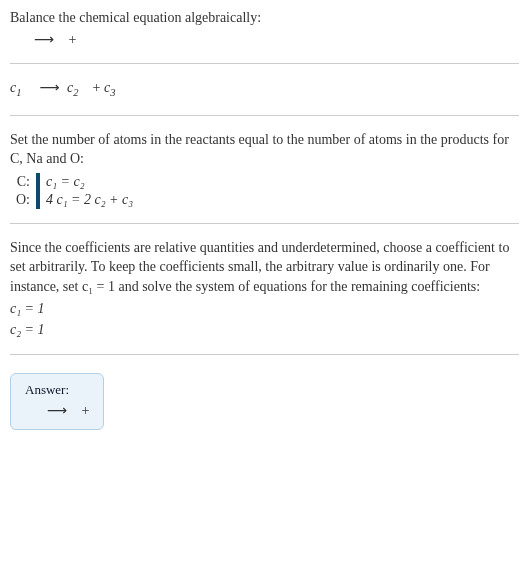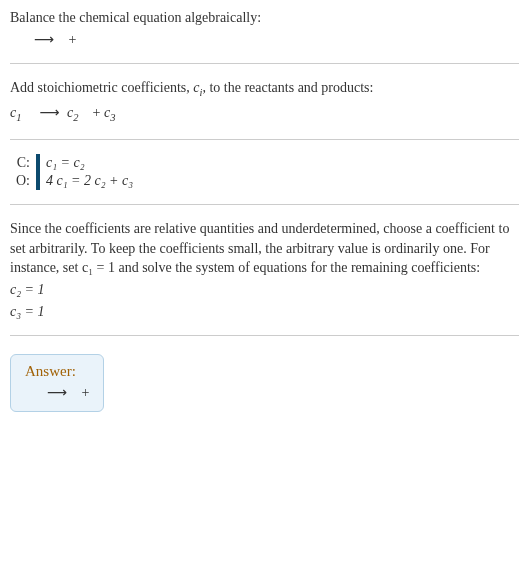"Add stoichiometric coefficients, ci, to" div.text-line { html: <div> <span>Add stoichiometric coefficients, </span><span><span>c</span><span>i</span></span><span>, to the reactants and products:</span> </div> -> none }
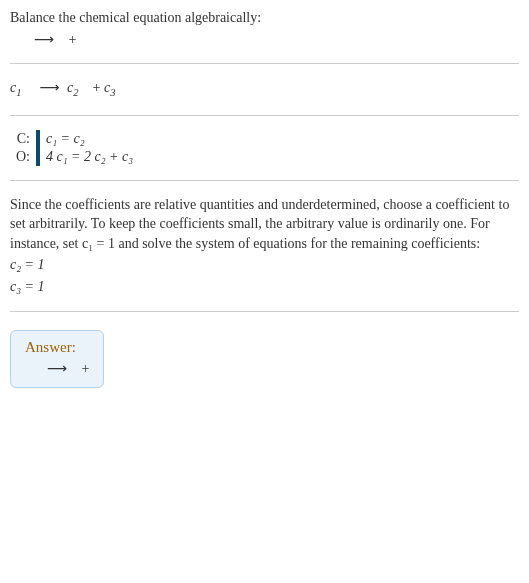"Set the number of atoms" div.text-line { html: none -> <div>Set the number of atoms in the reactants equal to the number of atoms in the products for C, Na and O:</div> }
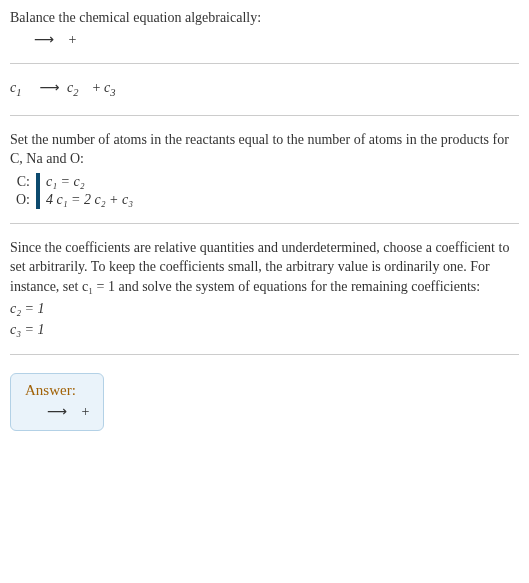"c₁ = 1" div.text-line { html: none -> <div>c₁ = 1</div> }
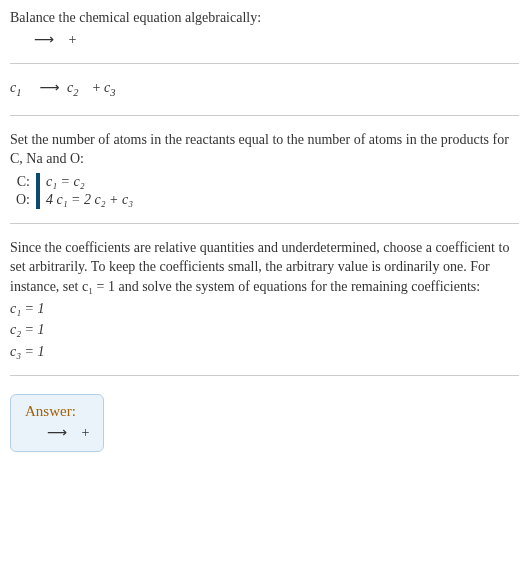"c₃ = 1" div.text-line { html: <div>c₃ = 1</div> -> none }
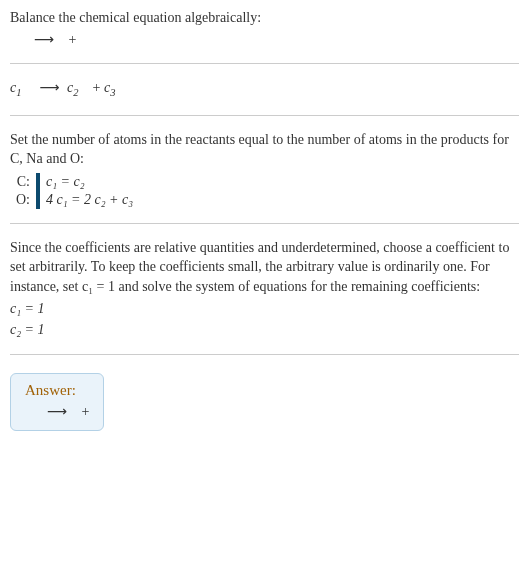"Answer:" .answer-label { color: #a16207 -> #0f172a; font-size: 15px -> 13px }
